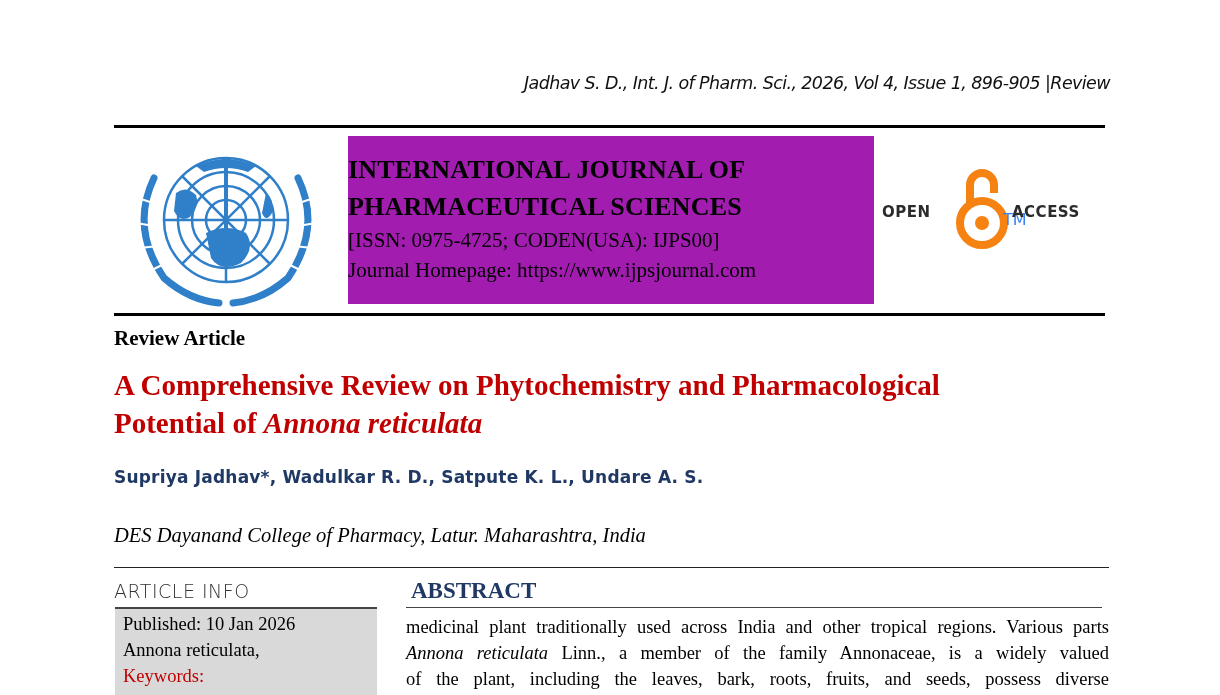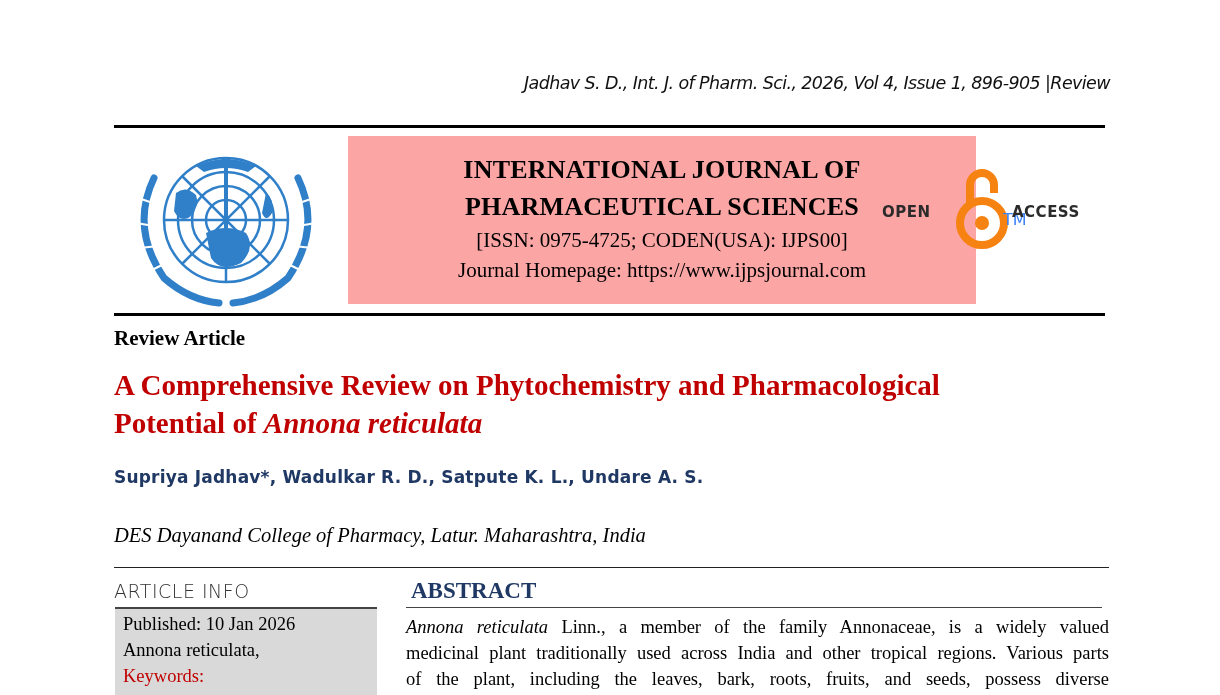"INTERNATIONAL JOURNAL OF" .masthead-box { background: #fca5a5 -> #a21caf; text-align: center -> none; width: 628px -> 526px }
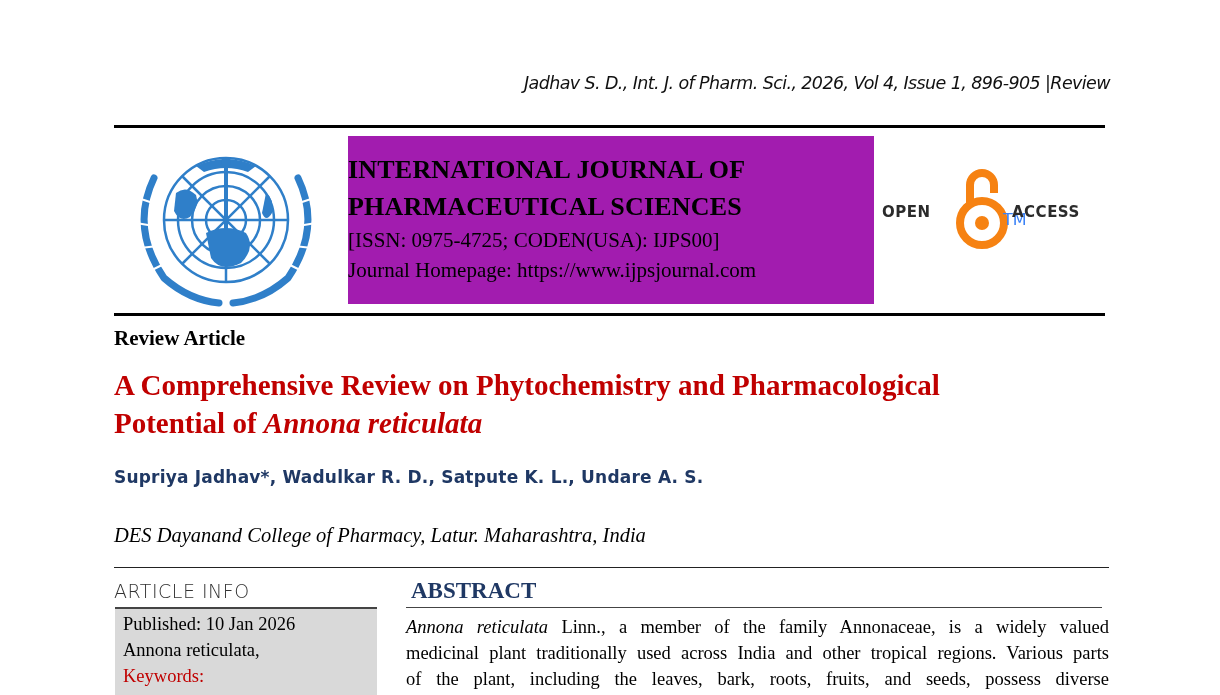"Annona reticulata Linn., a member" p { order: before "medicinal plant traditionally used" -> after "medicinal plant traditionally used" }
